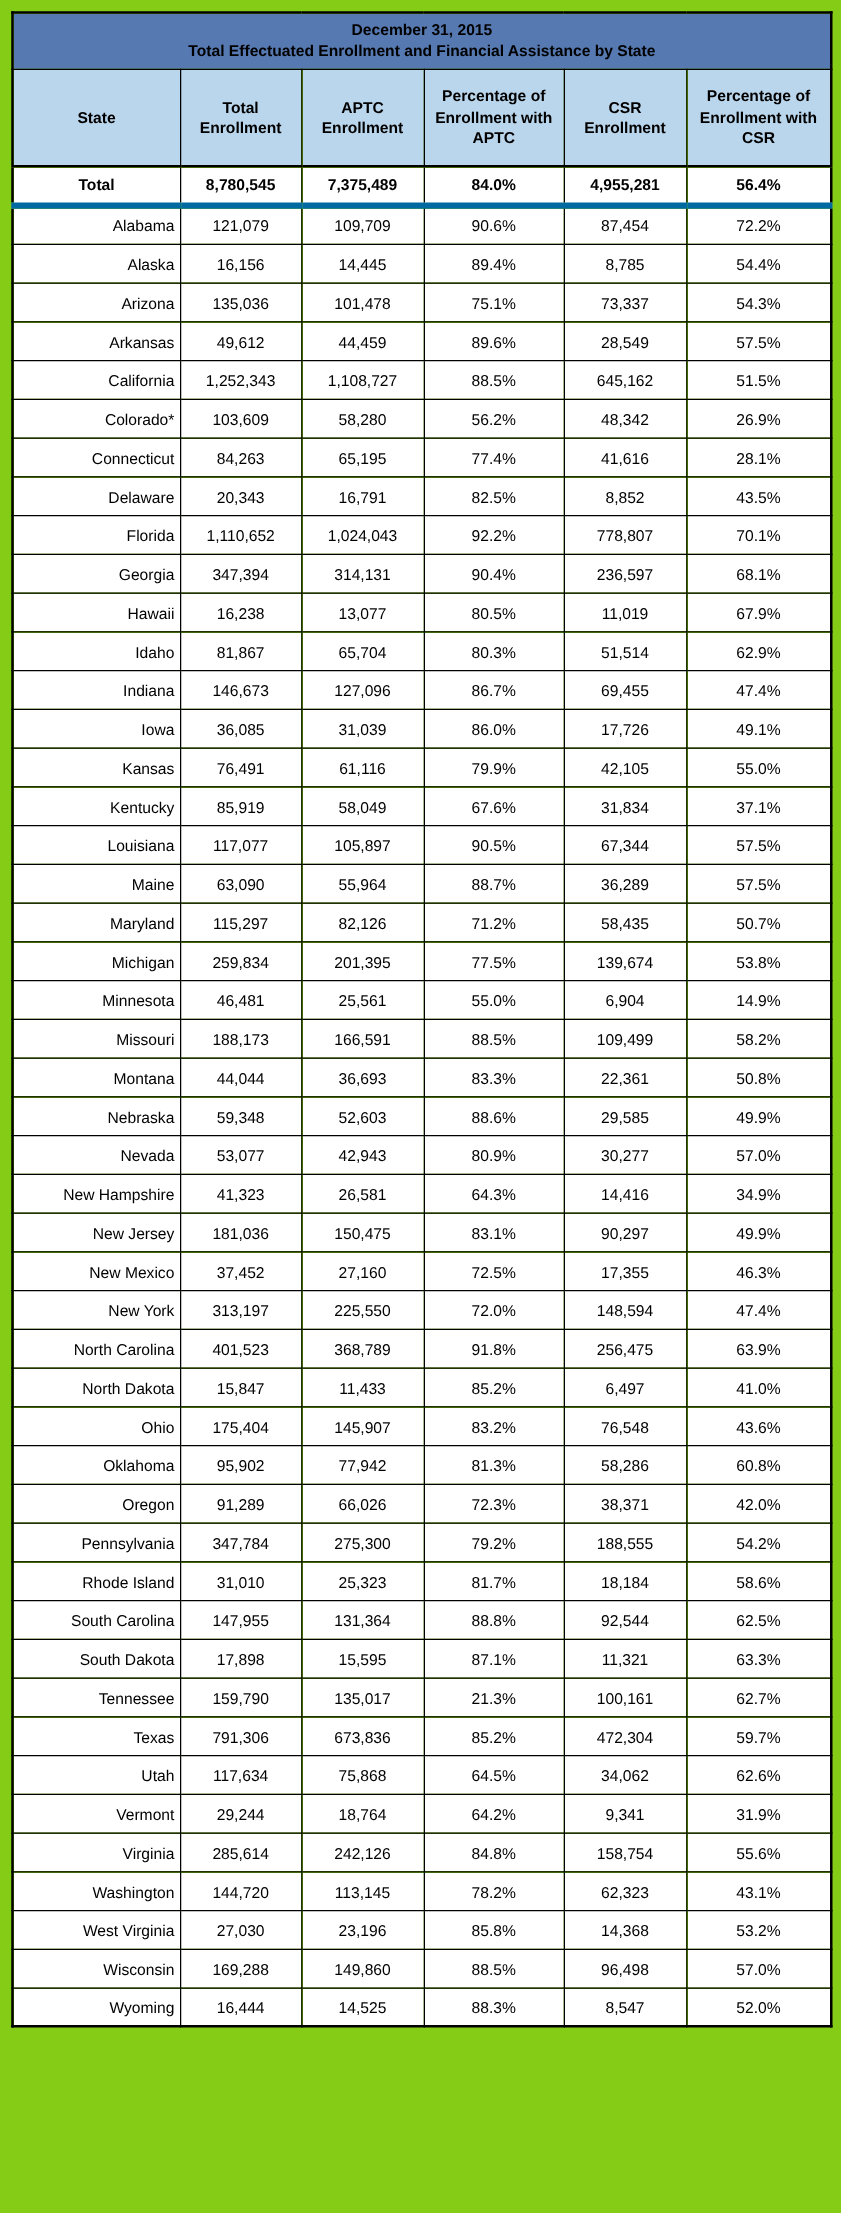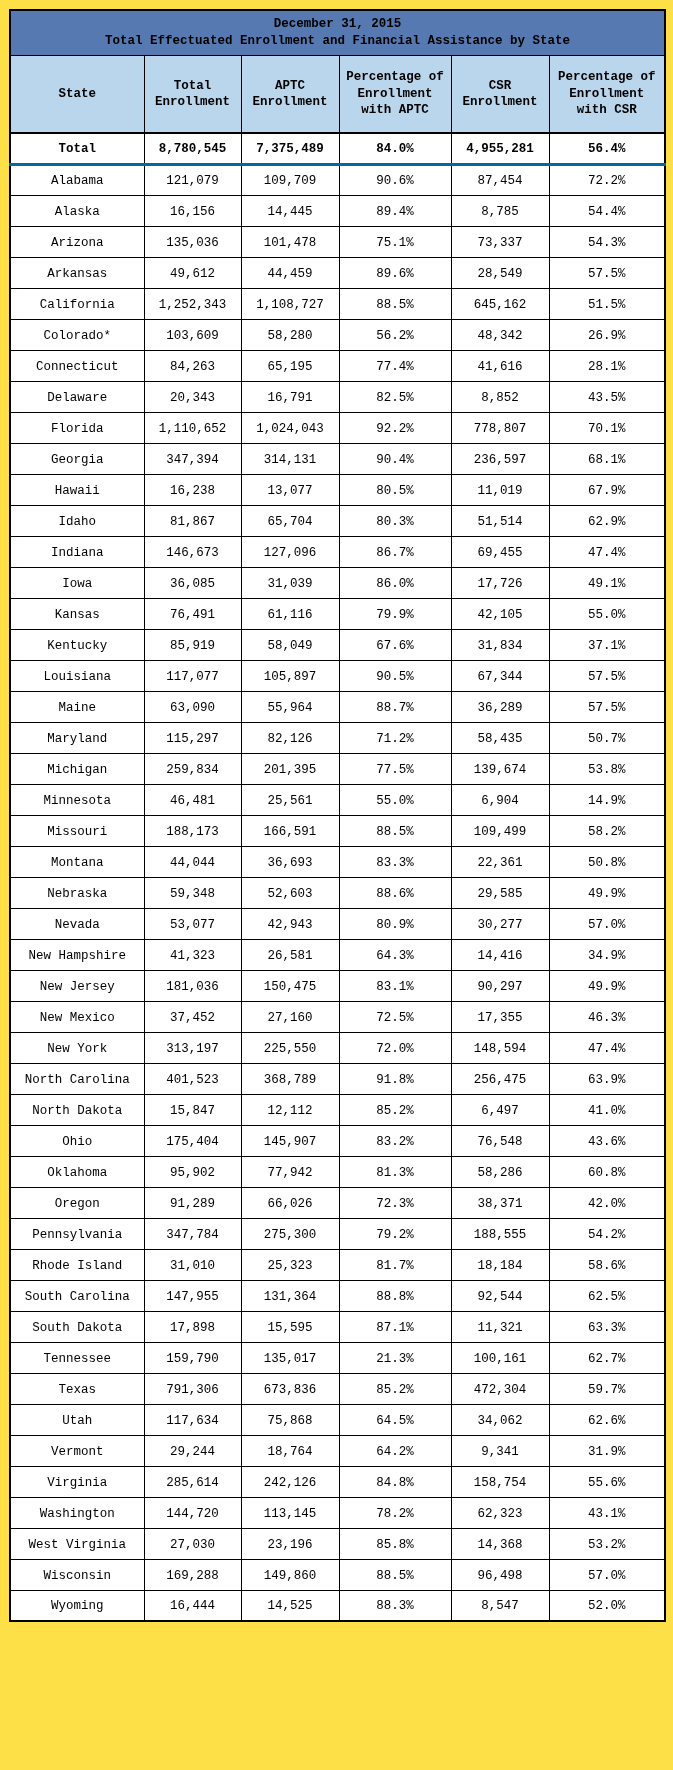"December 31, 2015" .page { background: #fde047 -> #84cc16; font-family: Liberation Mono, monospace -> none }
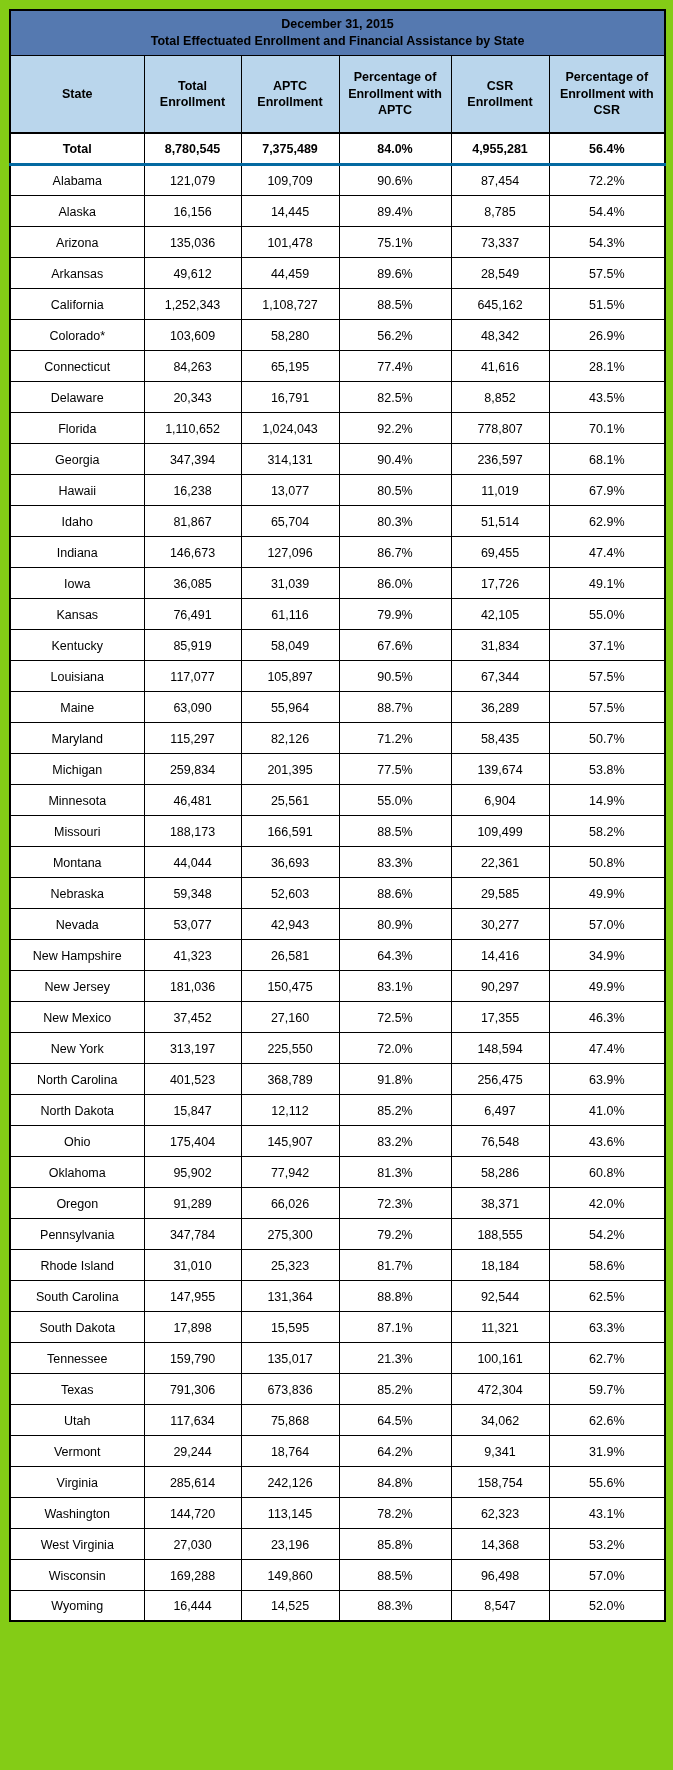"Total" tr.total-row td { border-bottom: 3px solid #0369a1 -> 5px solid #0369a1 }
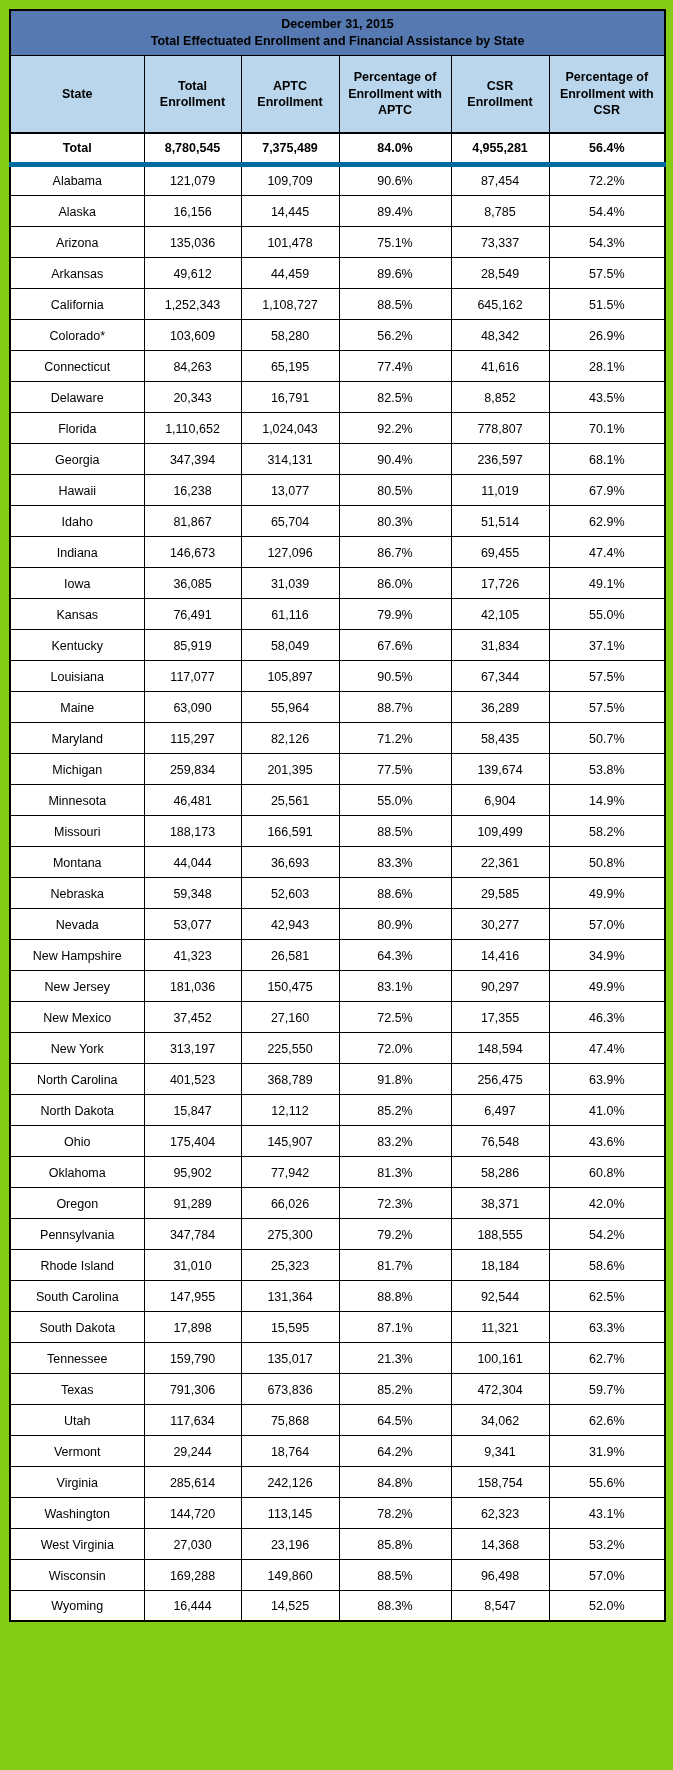"Alabama" td.state { text-align: center -> right }
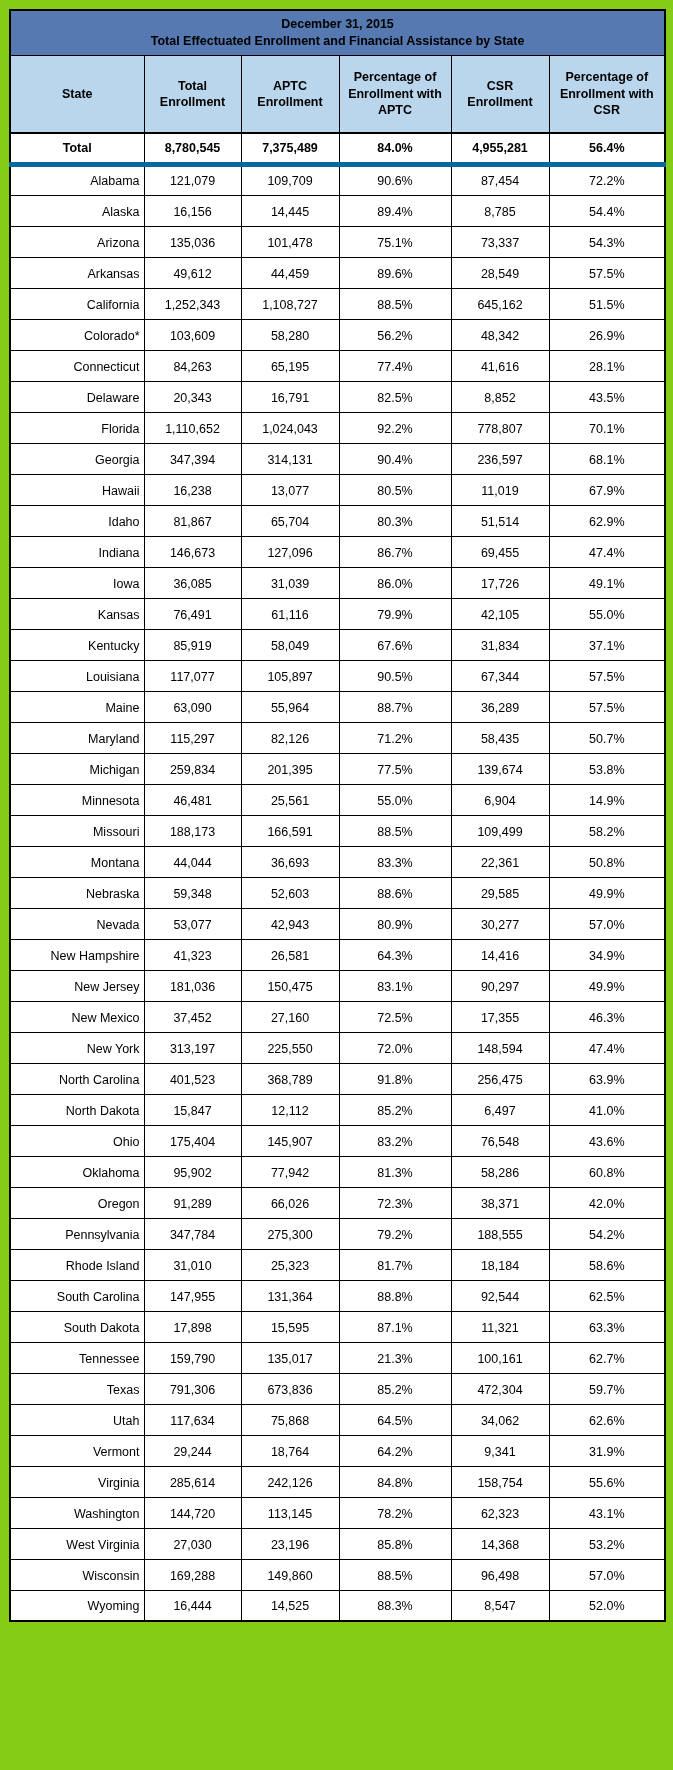"12,112" td.value { text: 12,112 -> 11,433 }
